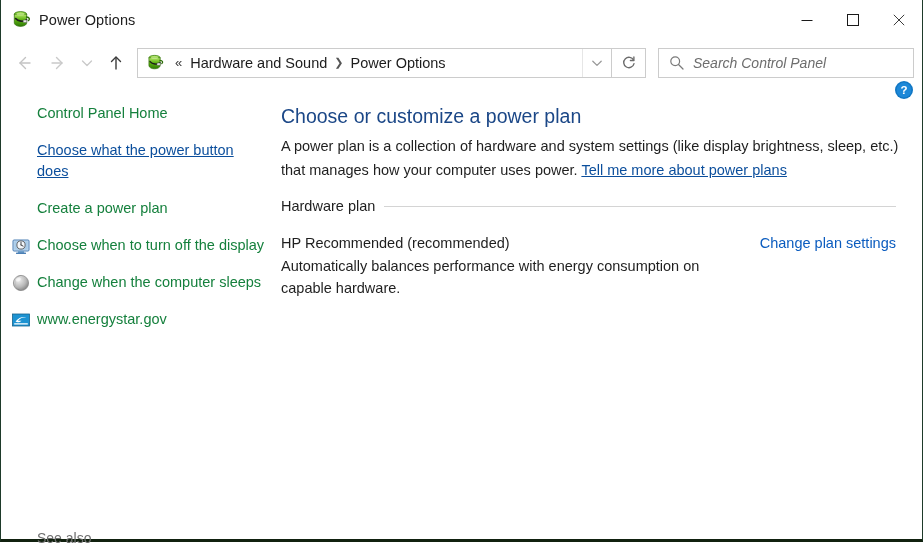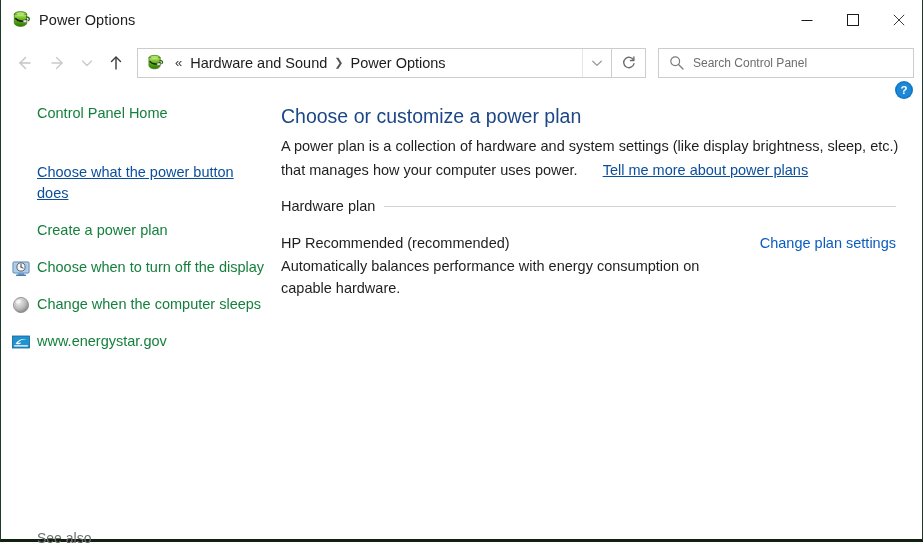"Search Control Panel" .search-input { font-size: 12px -> 14px; font-style: none -> italic }
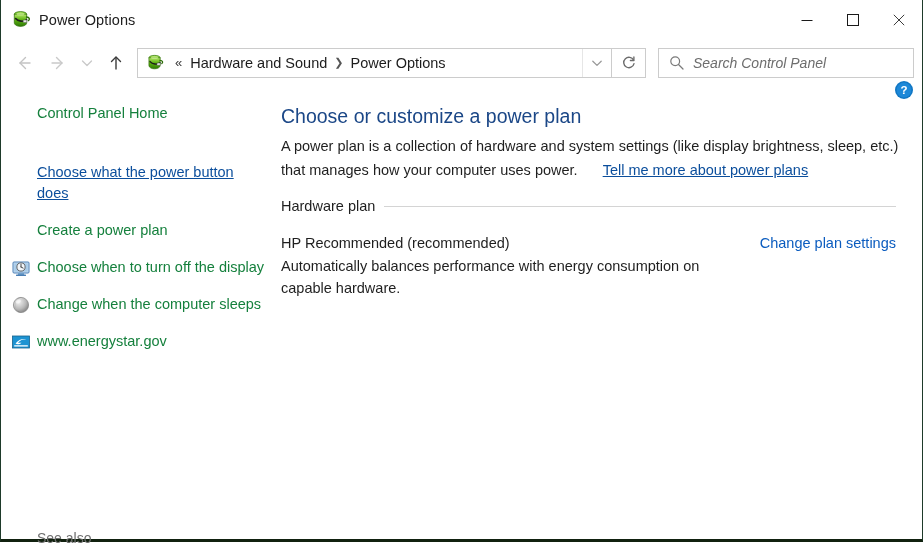"Choose what the power button" .side-link.link .txt { margin-top: 22px -> none }
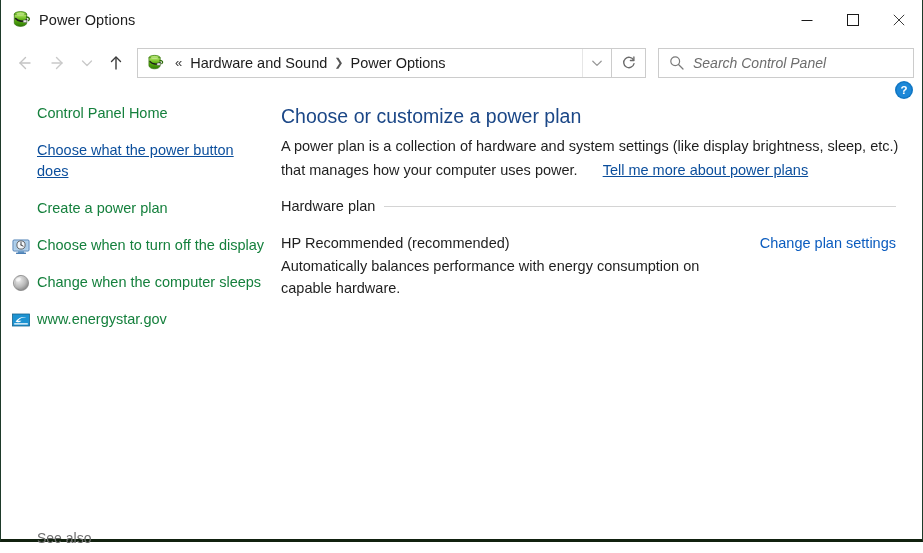"Tell me more about power" .inline-link { margin-left: 21px -> none }
